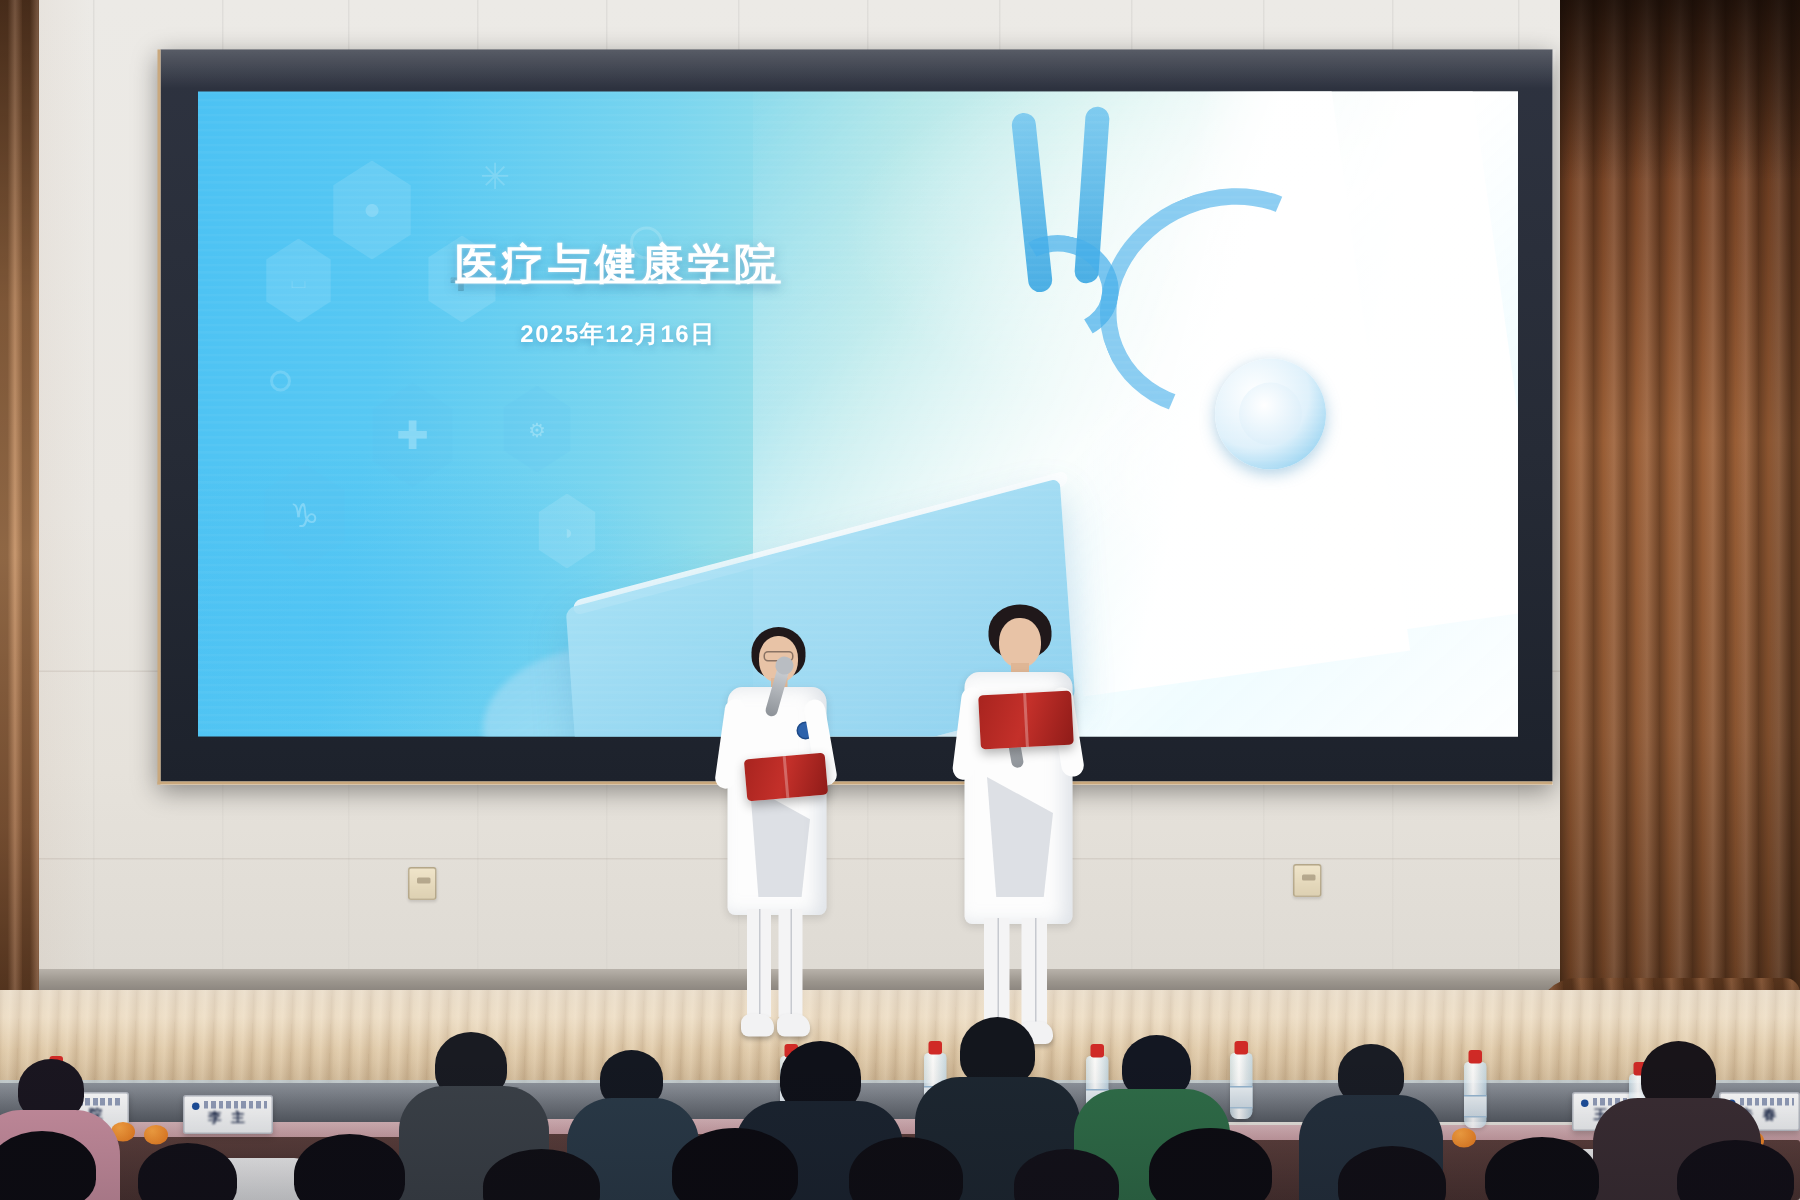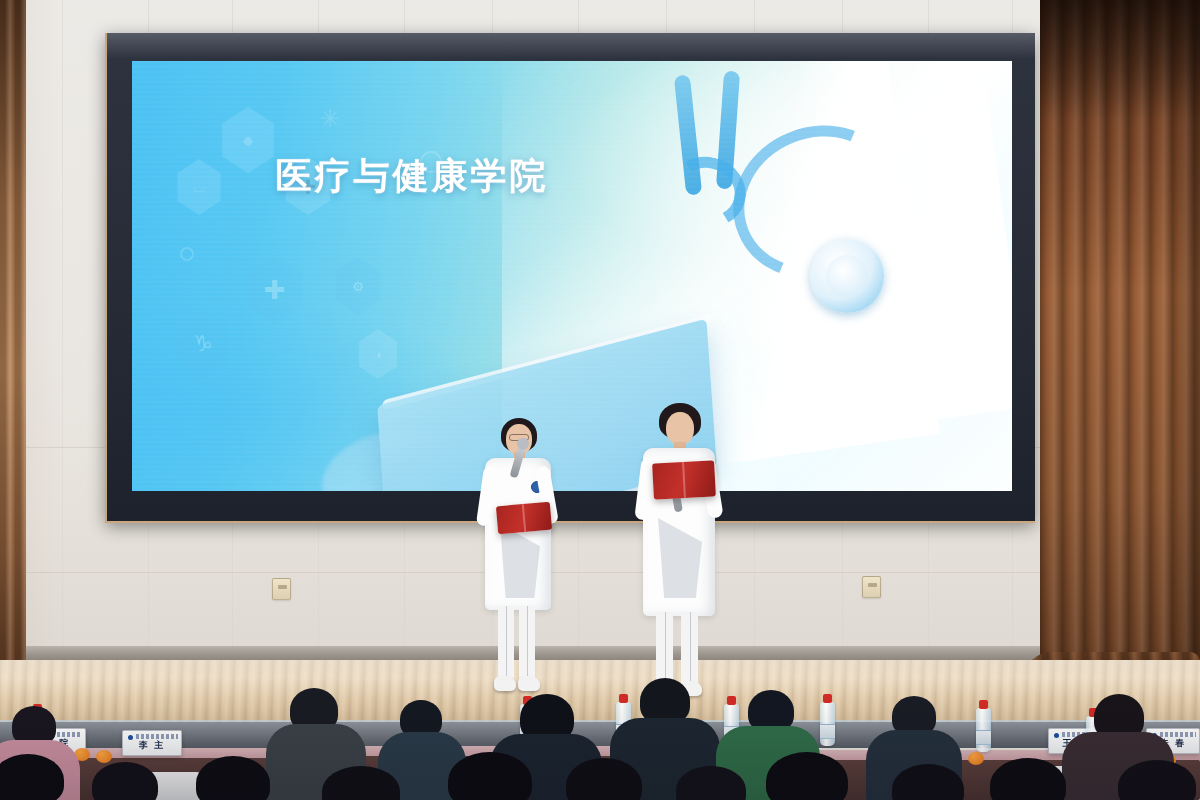"医疗与健康学院" .slide-title-line.l1 { font-size: 36px -> 28px; text-decoration: none -> underline }
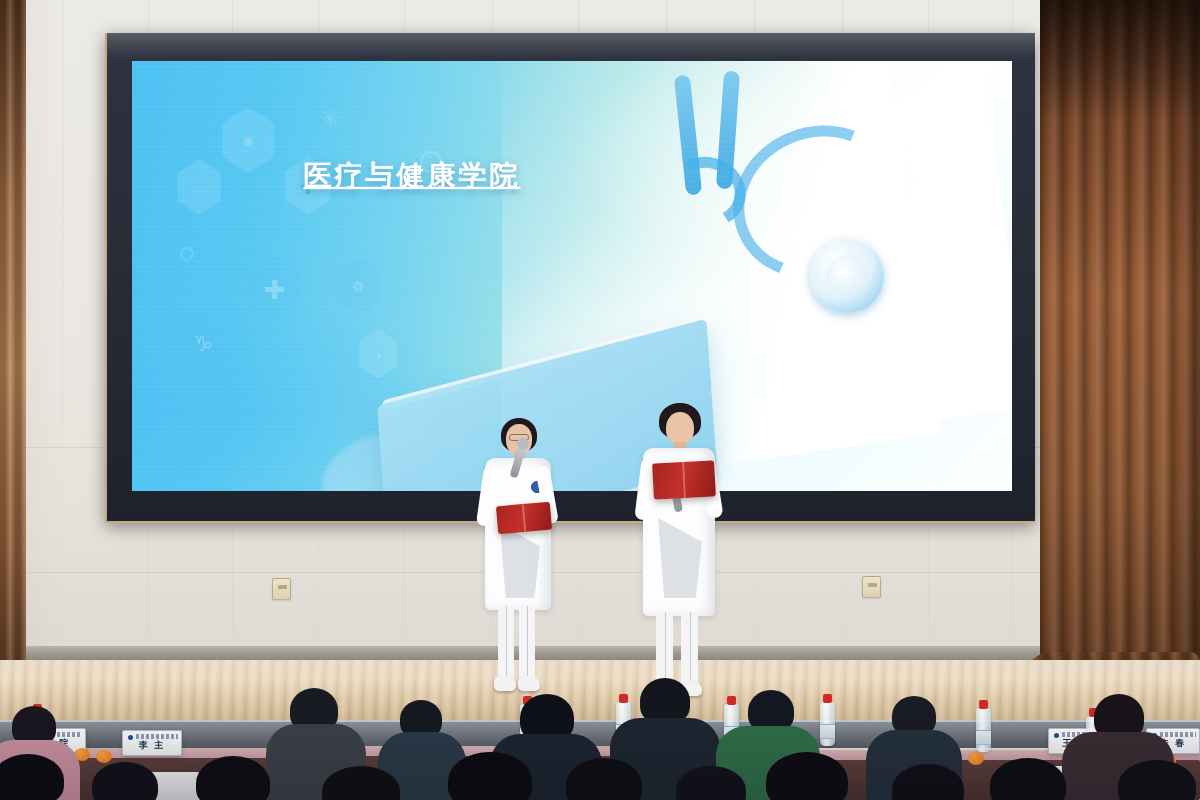"2025年12月16日" div.slide-date { html: none -> <div>2025年12月16日</div> }
